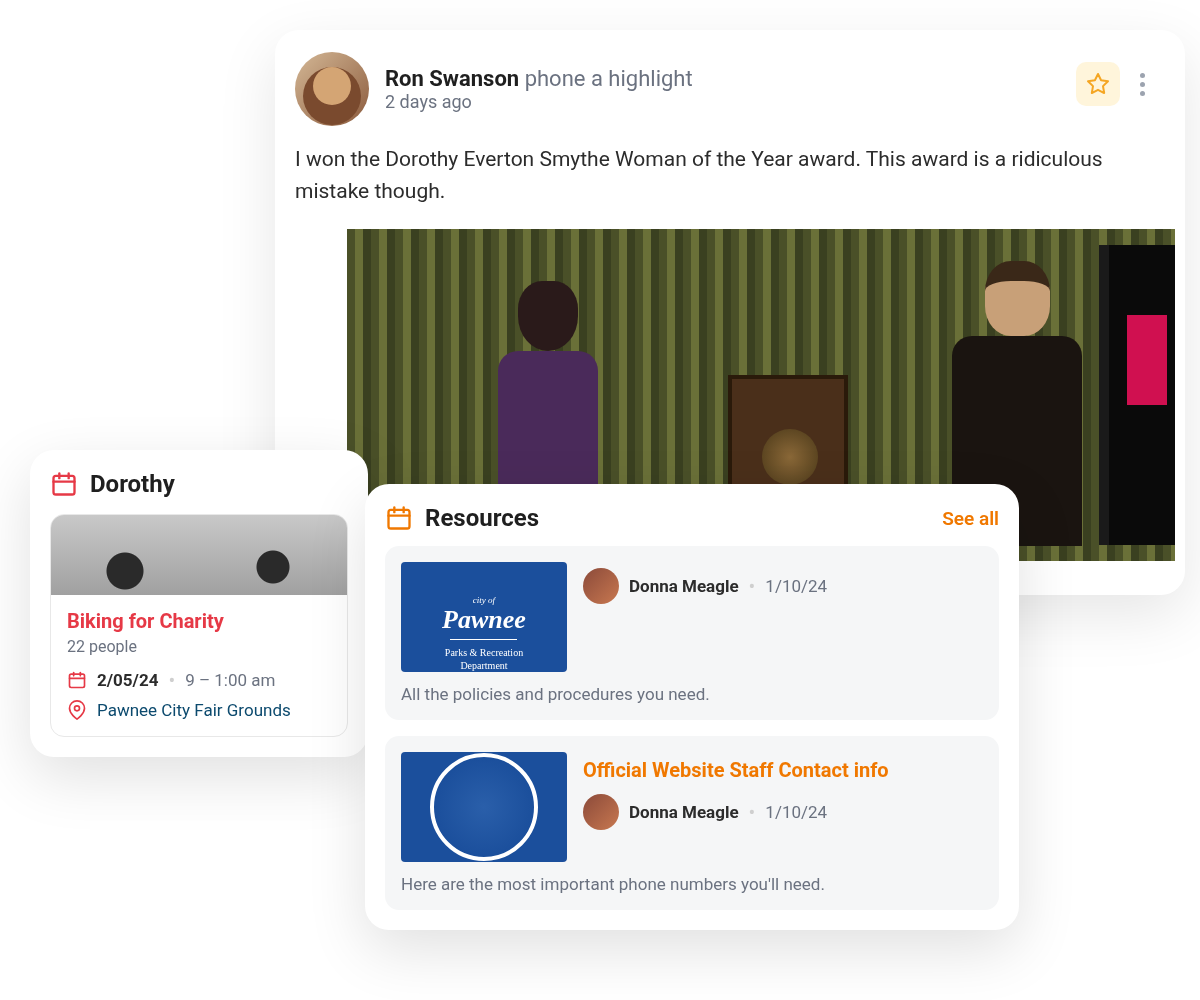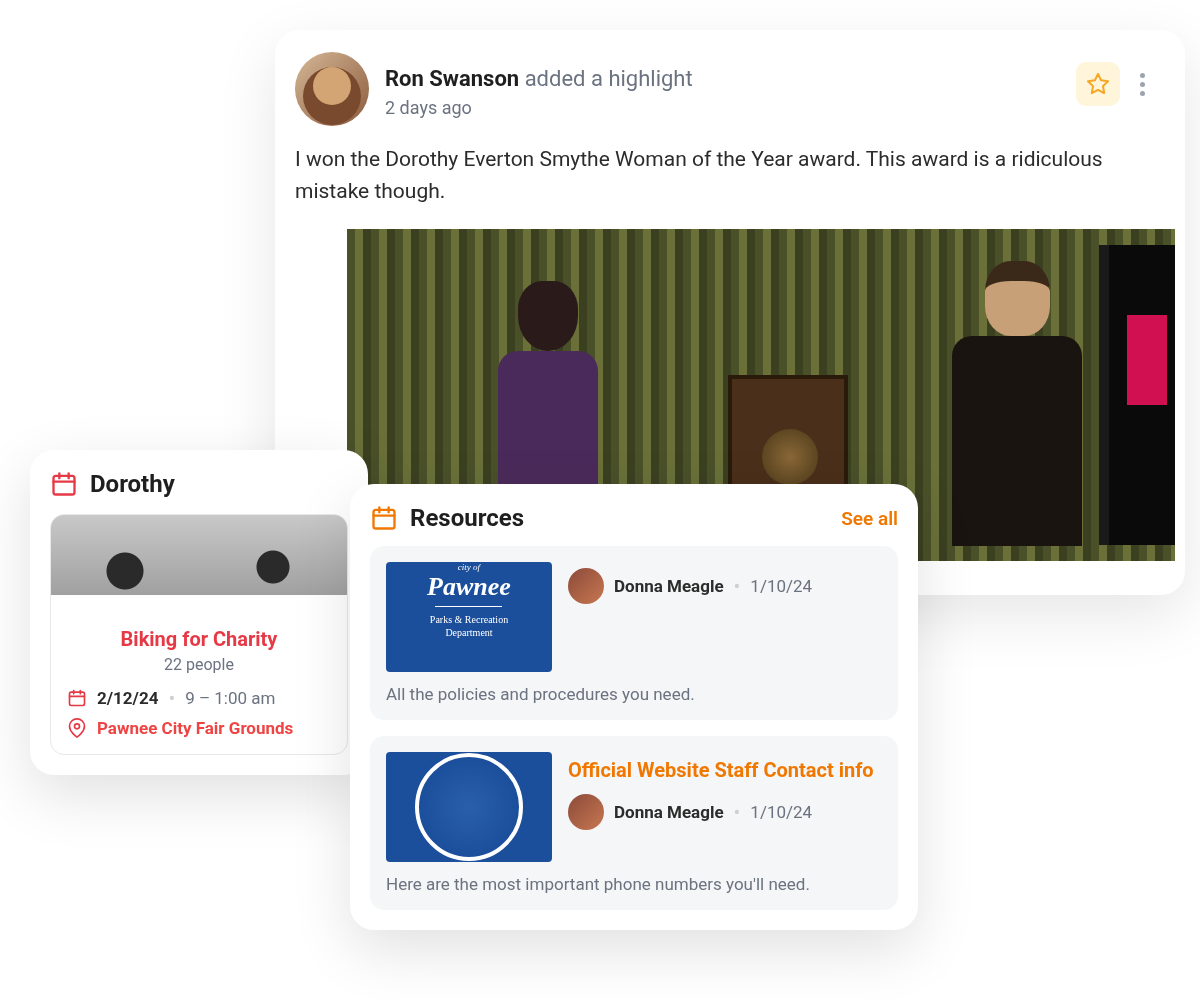"added a highlight" span { text: added -> phone }
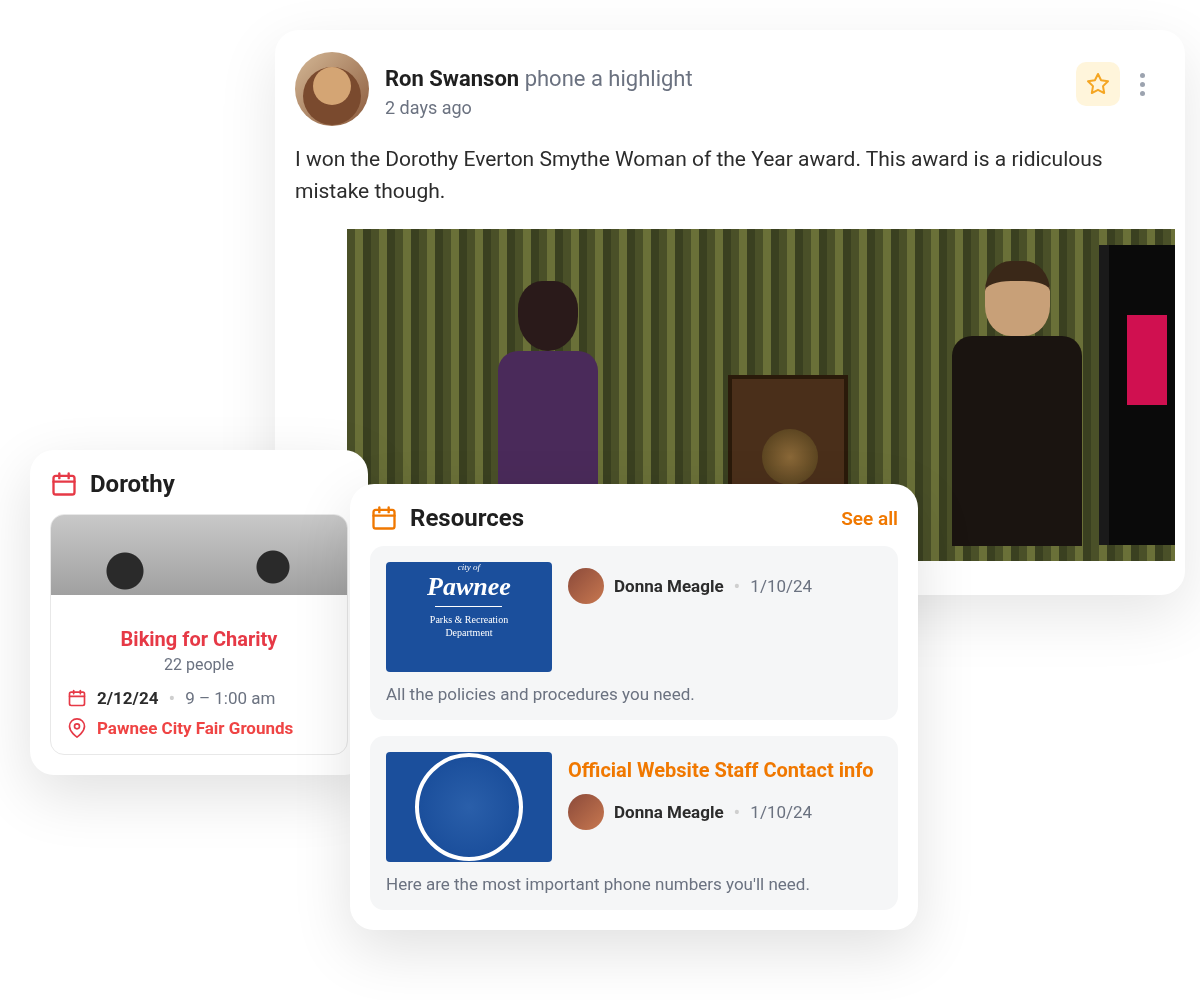"2 days ago" .post-time { margin-top: 6px -> none }
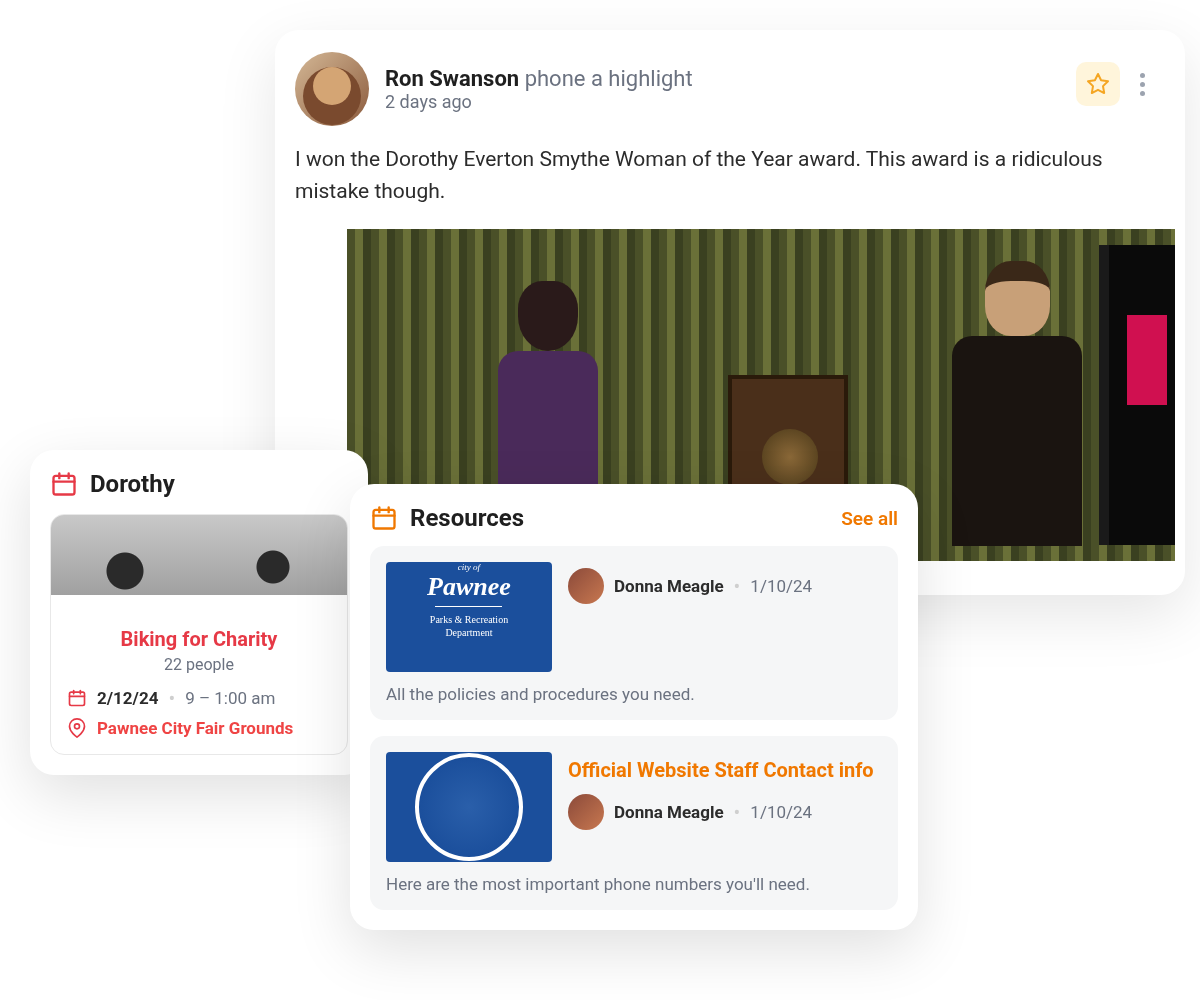"Resources" .resources-card { left: 350px -> 365px; width: 568px -> 654px }
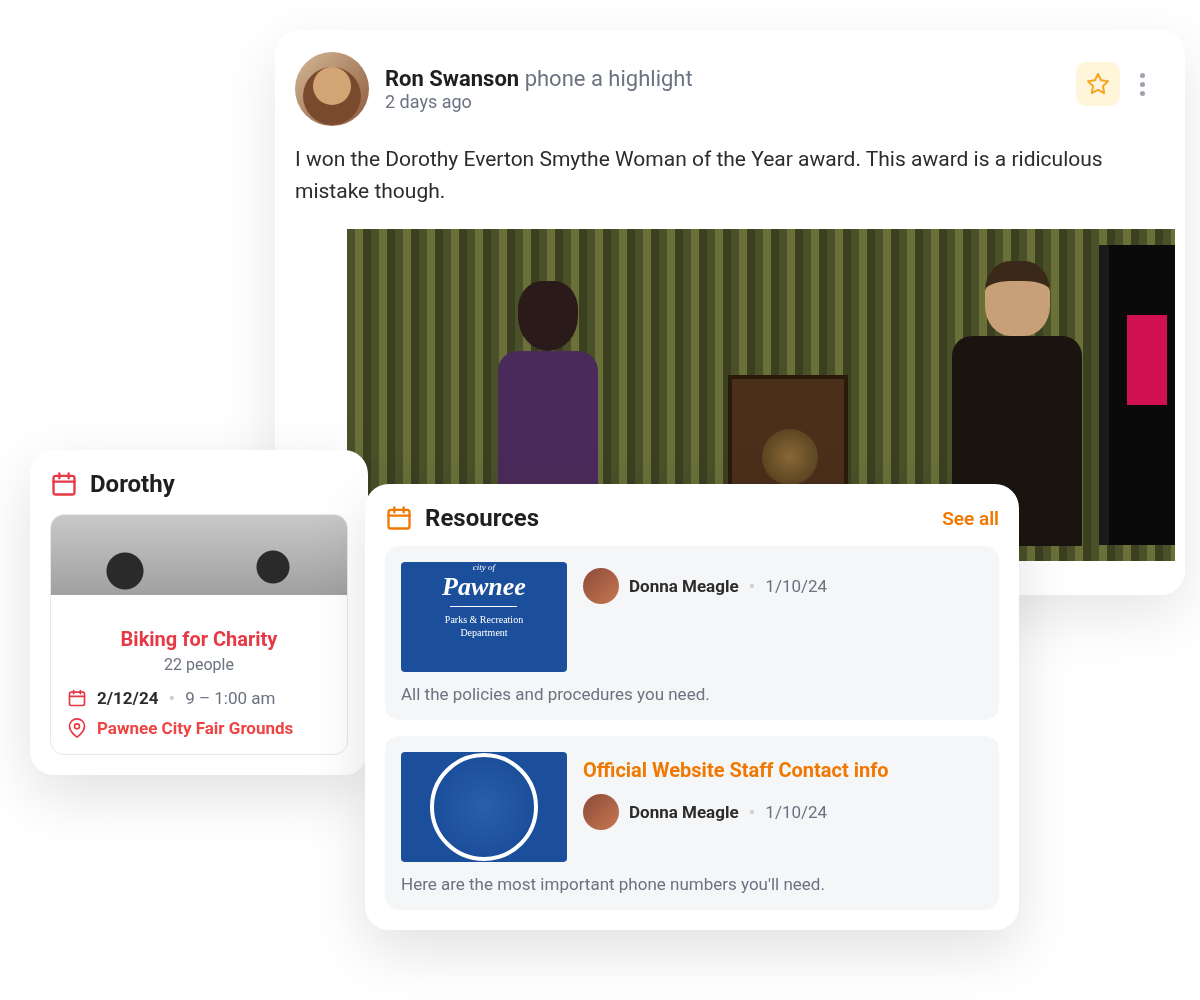"city of" .res-thumb { align-items: flex-start -> flex-end }
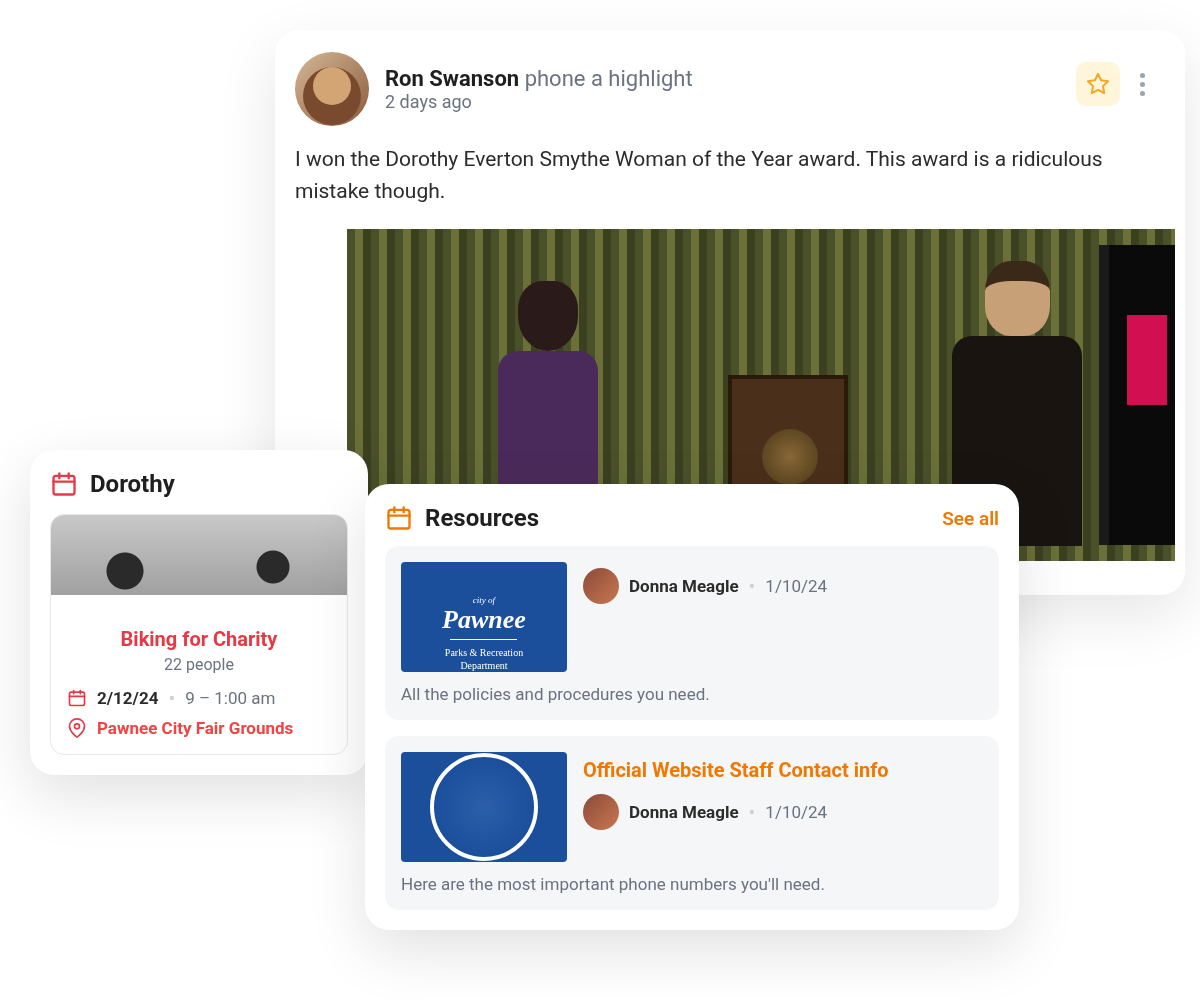"Biking for Charity" .event-body { padding: 32px 16px 16px -> 14px 16px 16px; text-align: center -> none }
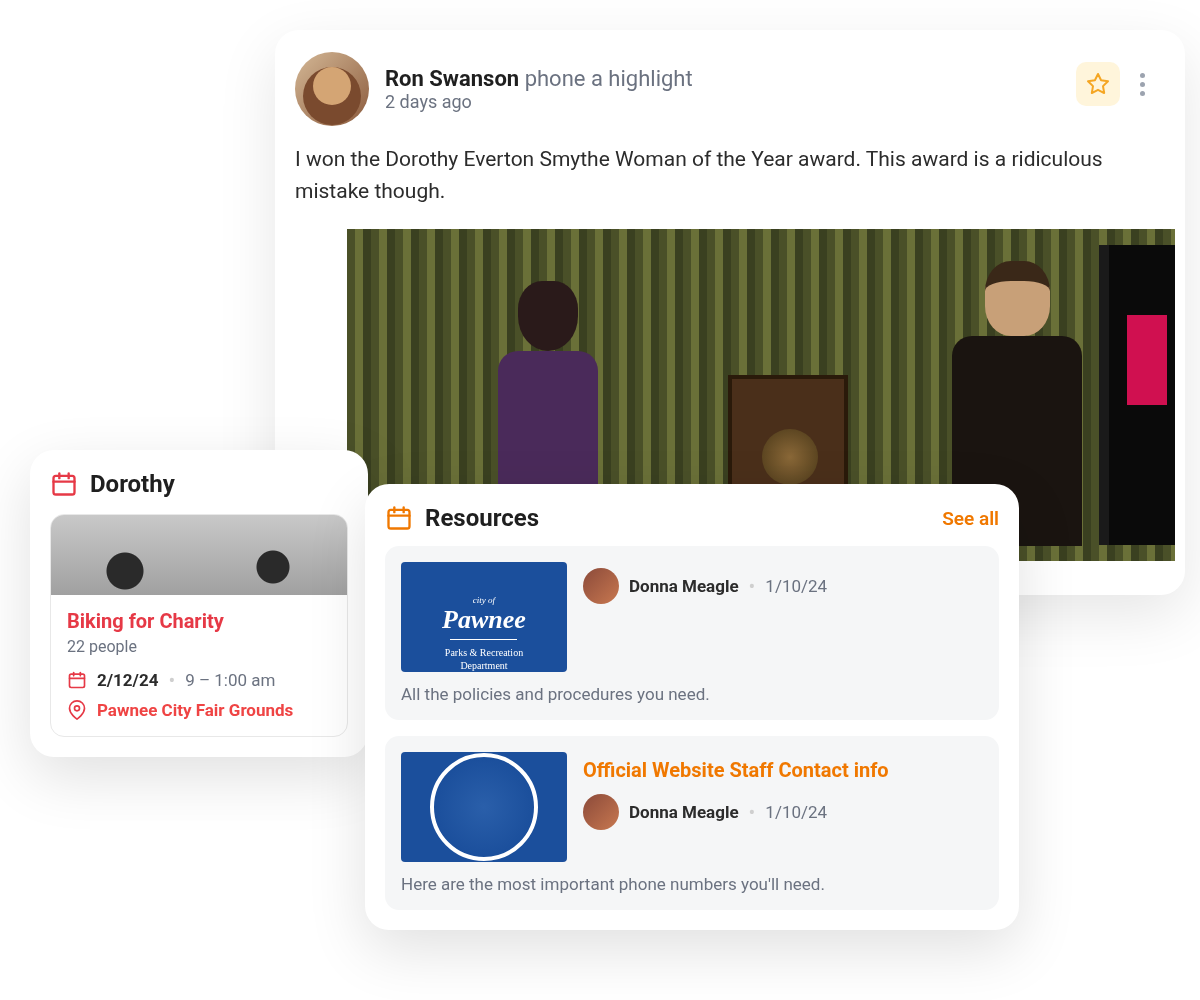"2/12/24" span.event-date { text: 2/12/24 -> 2/05/24 }
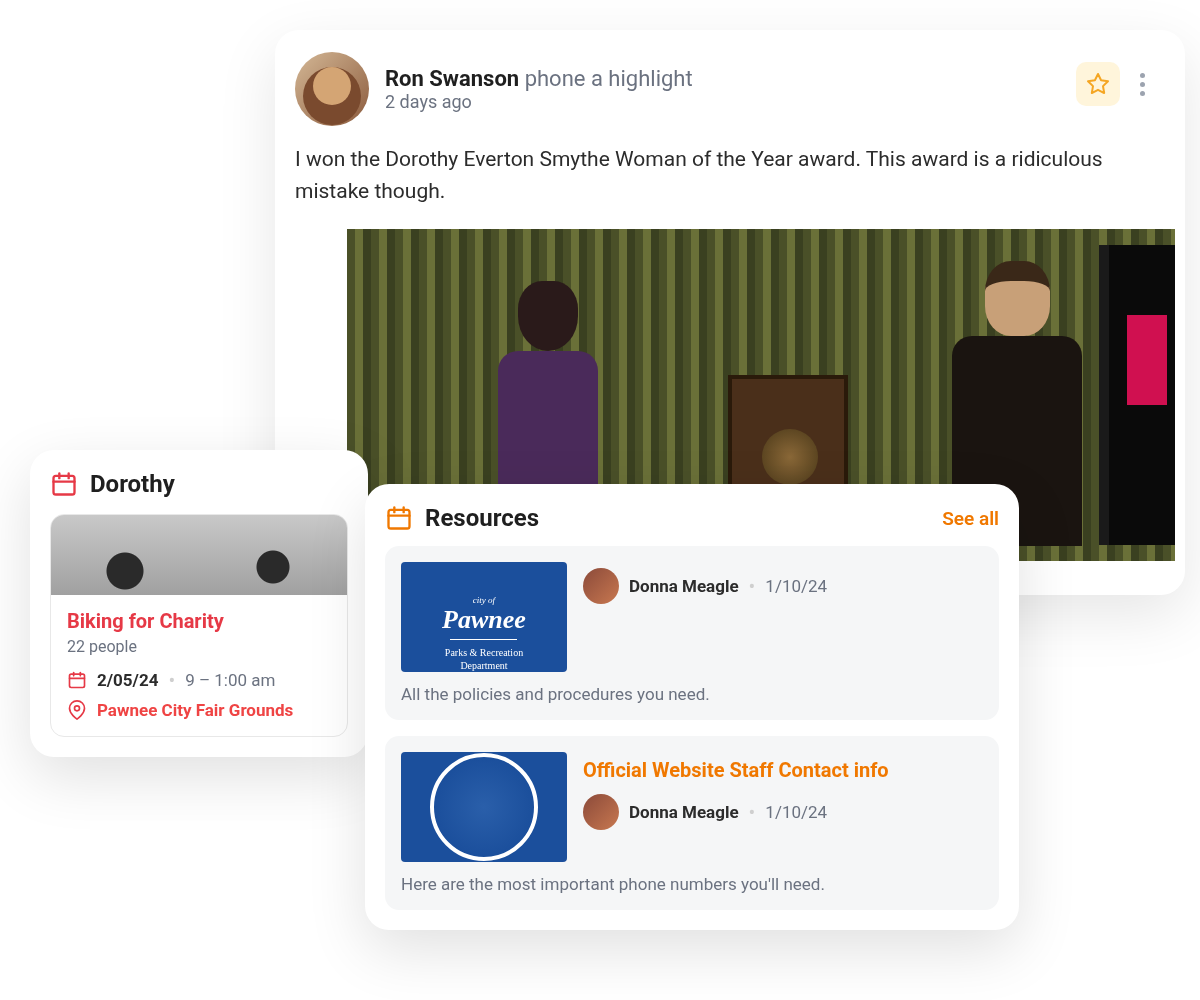"Pawnee City Fair Grounds" .event-loc { color: #ef4444 -> #0c4a6e; font-weight: 700 -> 400 }
